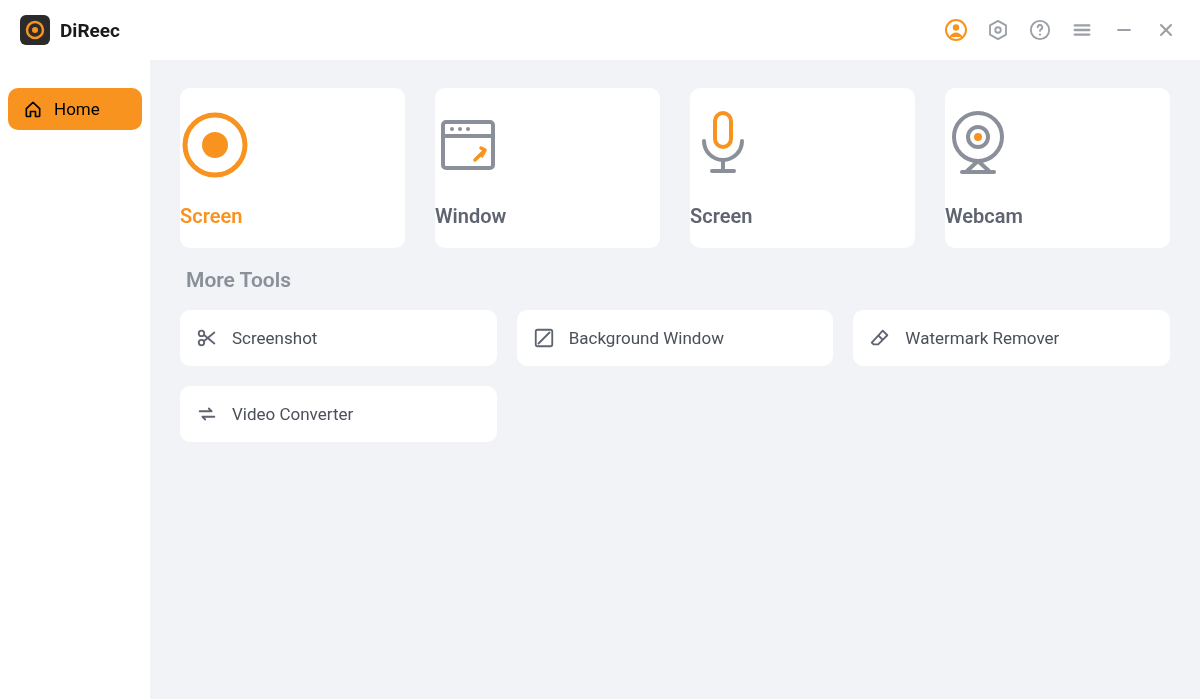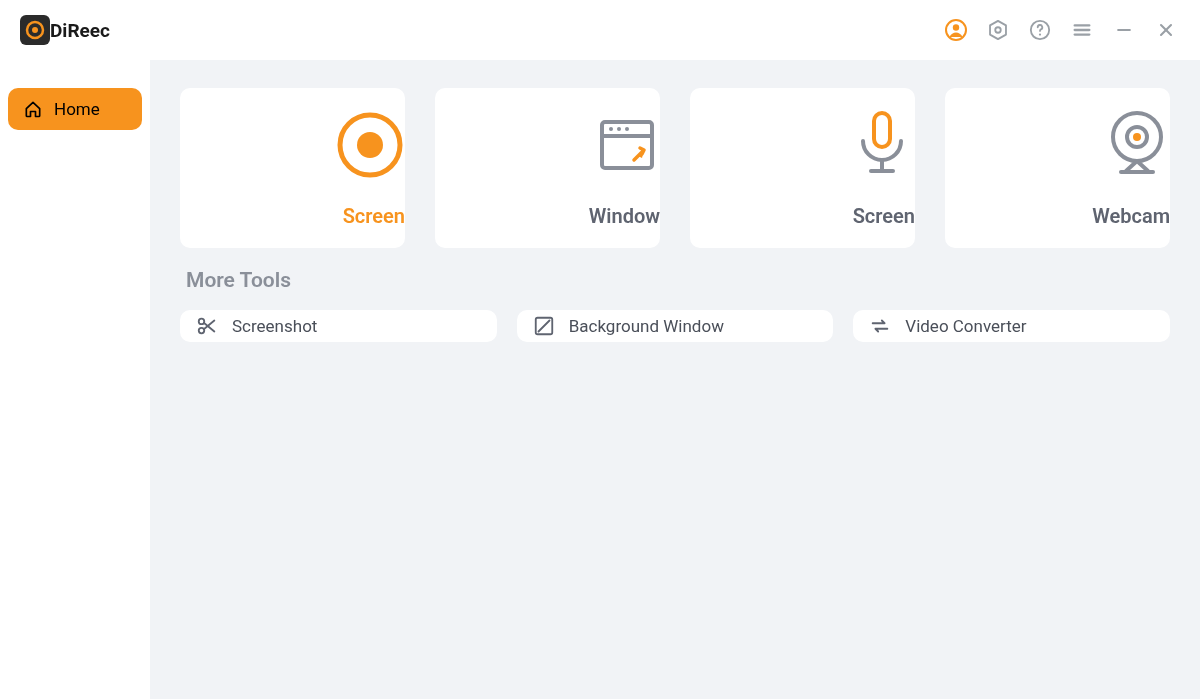"DiReec" .logo-wrap { gap: none -> 10px }
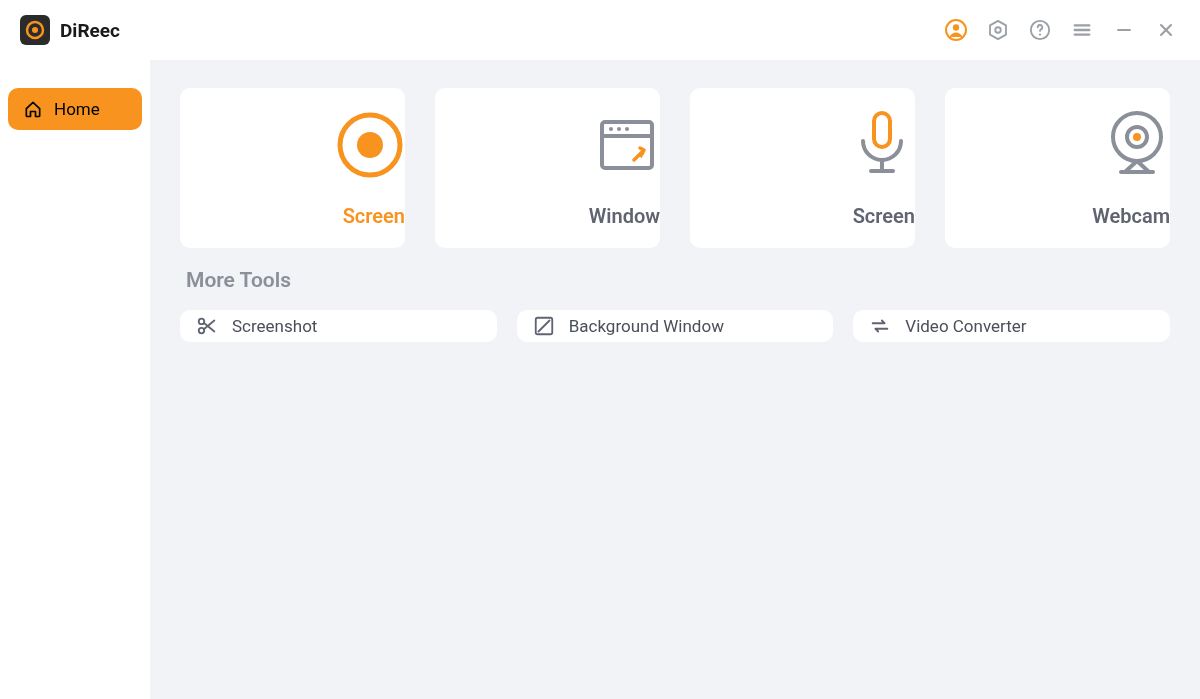"Screen" .mode-card { align-items: flex-end -> flex-start }
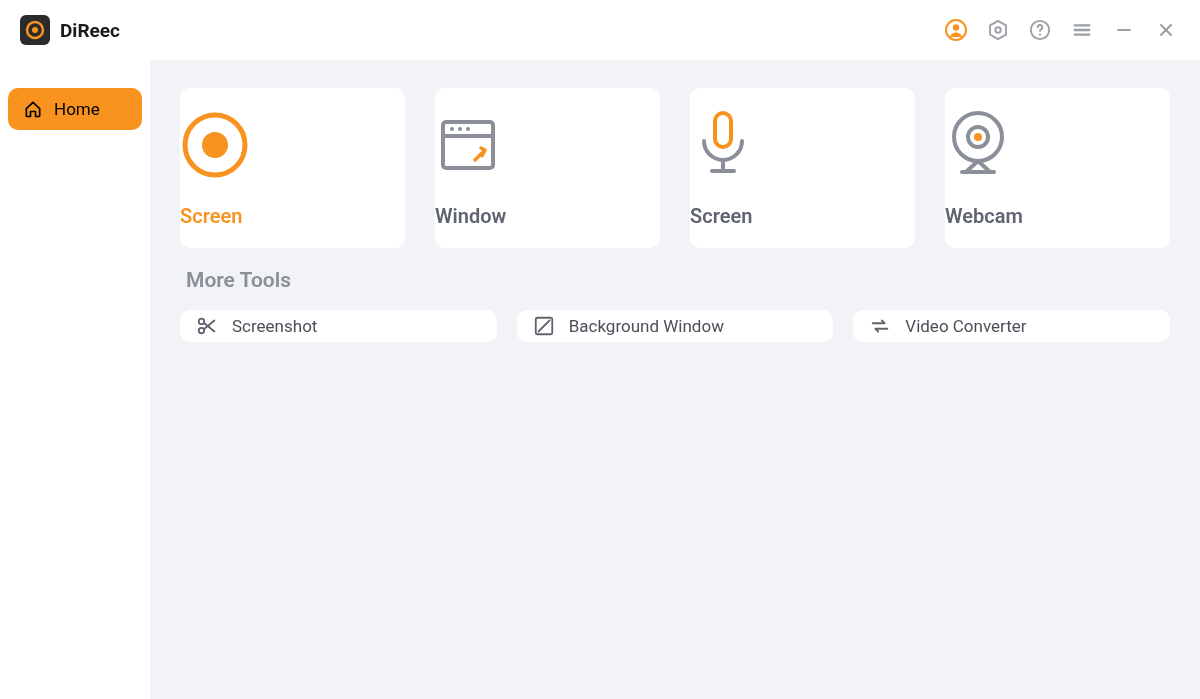"Screenshot" .tool-card { height: 32px -> 56px }
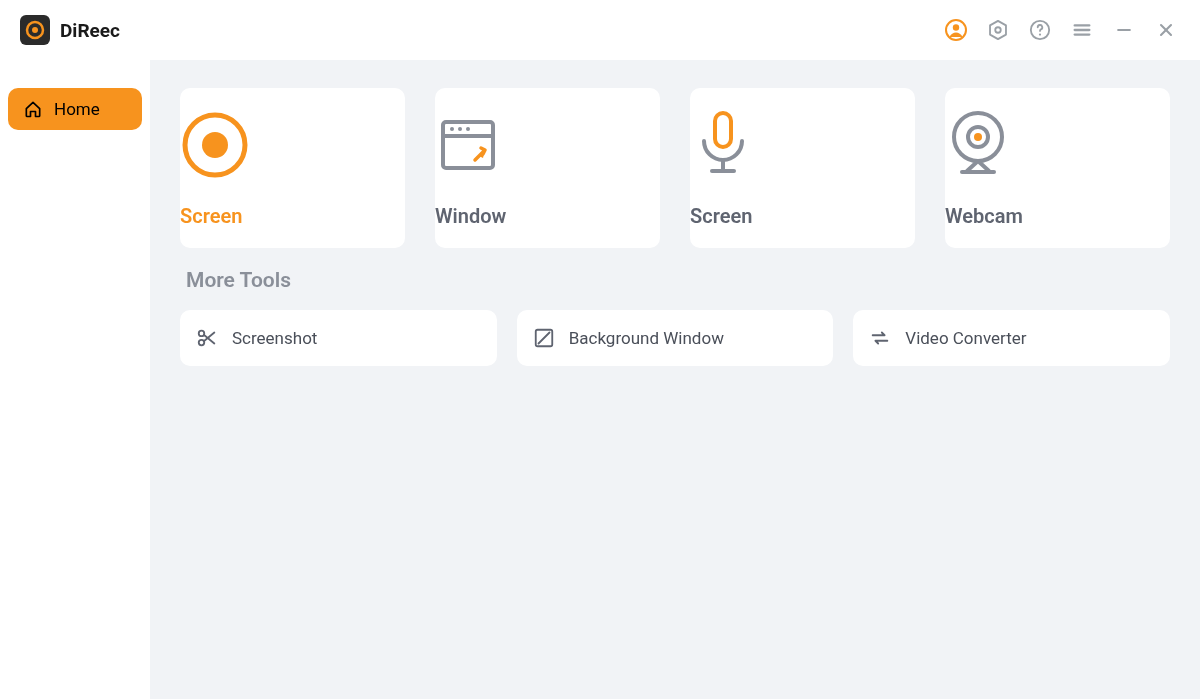"Watermark Remover" div.tool-card { html: none -> <div> <span> <svg> <path></path> <line></line> </svg> </span> <span>Watermark Remover</span> </div> }
